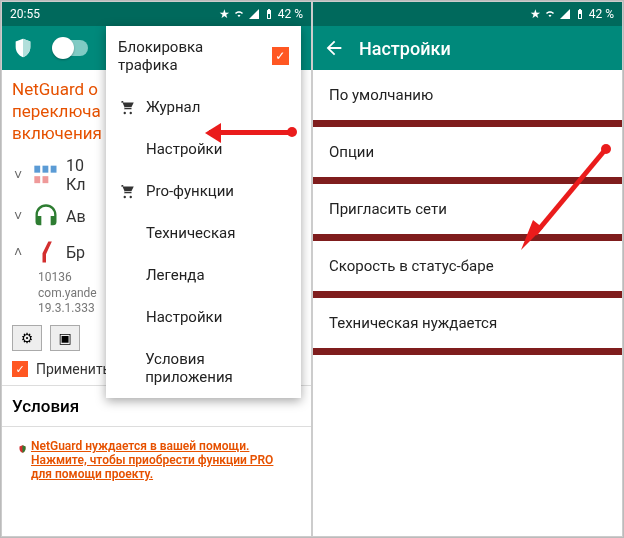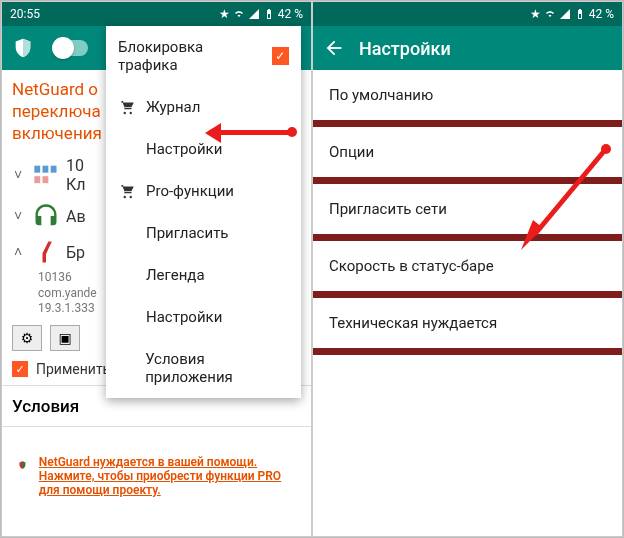"Пригласить" span { text: Пригласить -> Техническая }
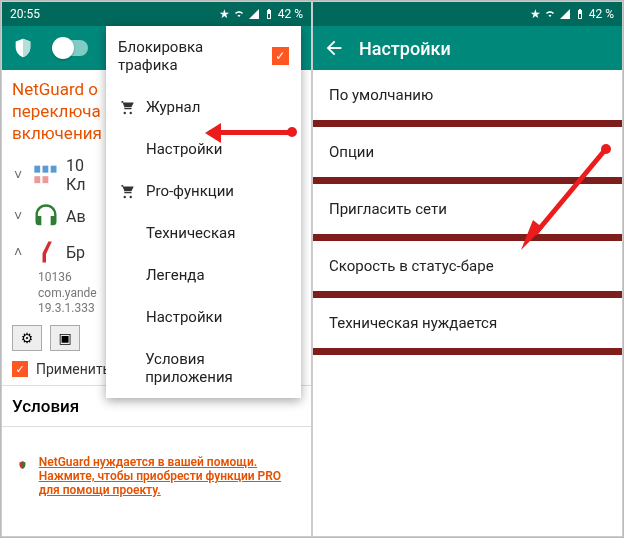"NetGuard нуждается в вашей помощи." .help-box { gap: 12px -> 4px; margin: 20px 8px -> 4px 8px }
